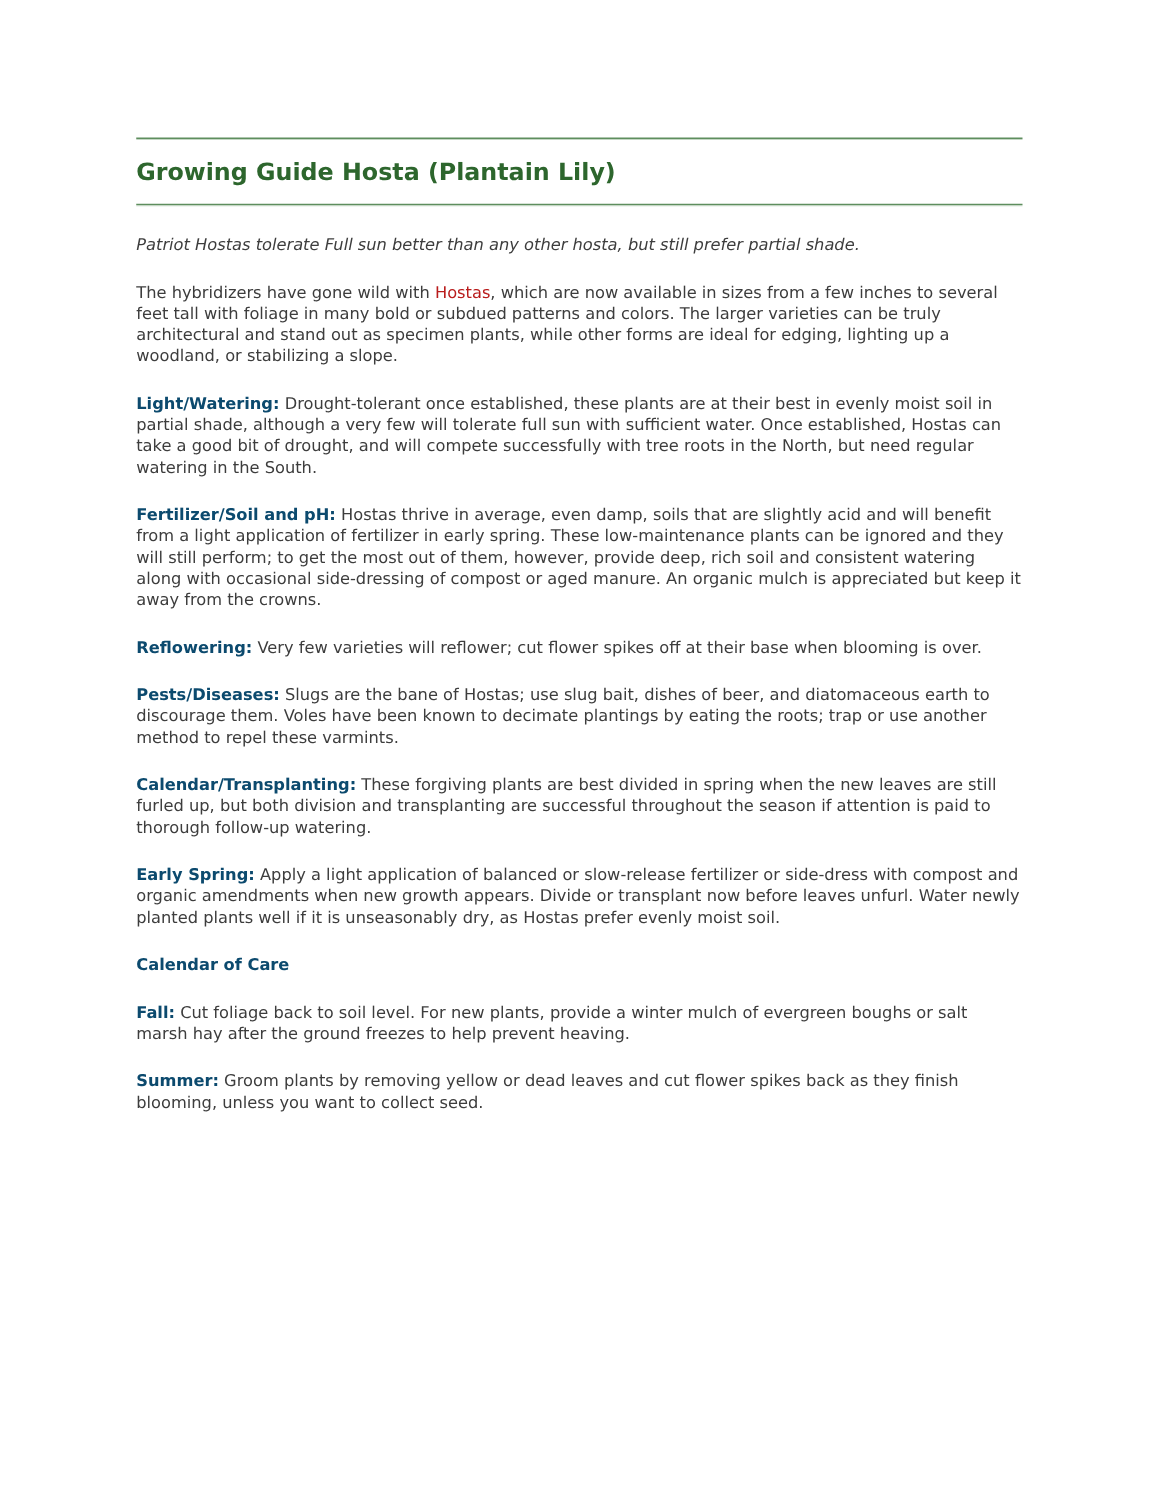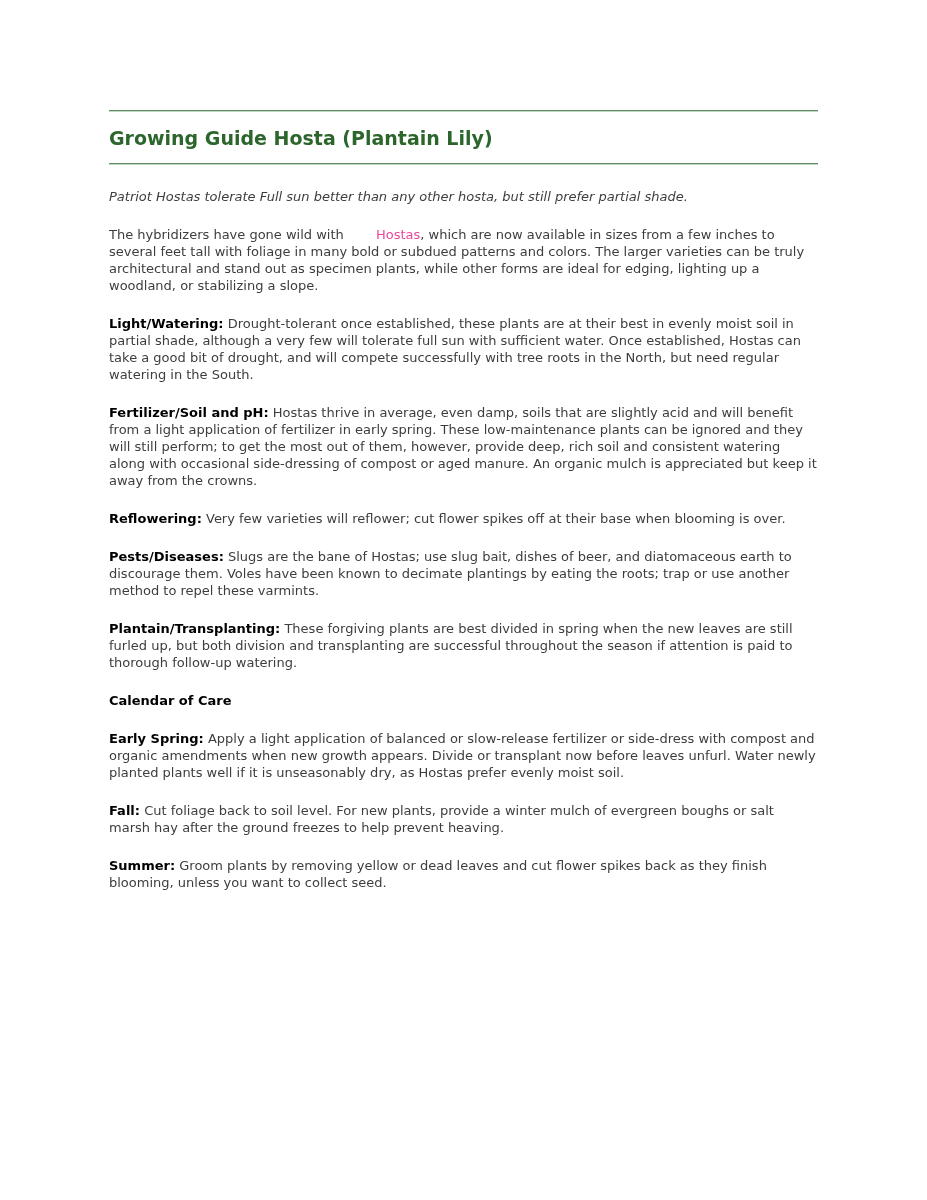"Hostas" a.green-link { color: #ec4899 -> #b91c1c; margin-left: 28px -> none }
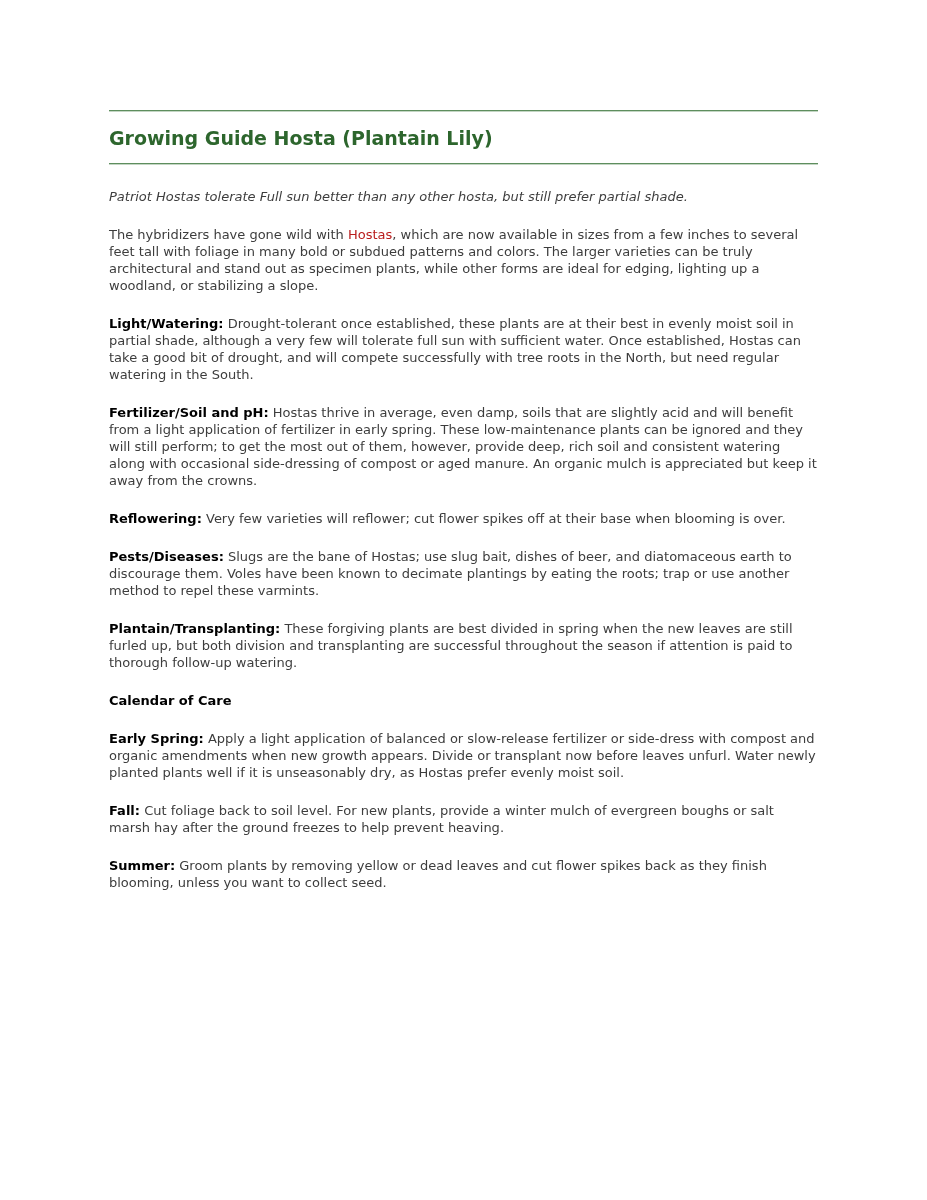"Light/Watering:" b.sec-label { color: #000000 -> #0c4a6e }
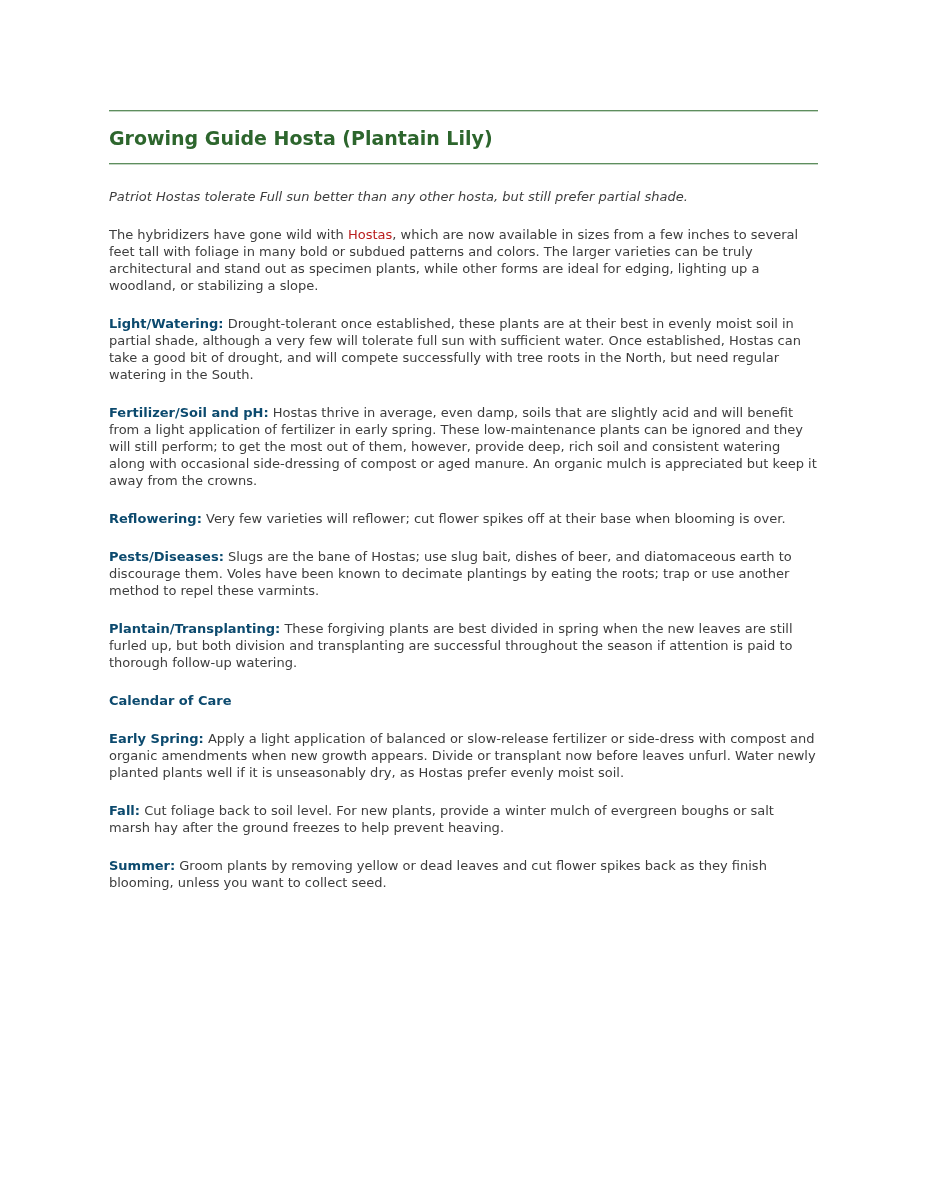"Plantain/Transplanting:" b.sec-label { text: Plantain/Transplanting -> Calendar/Transplanting }
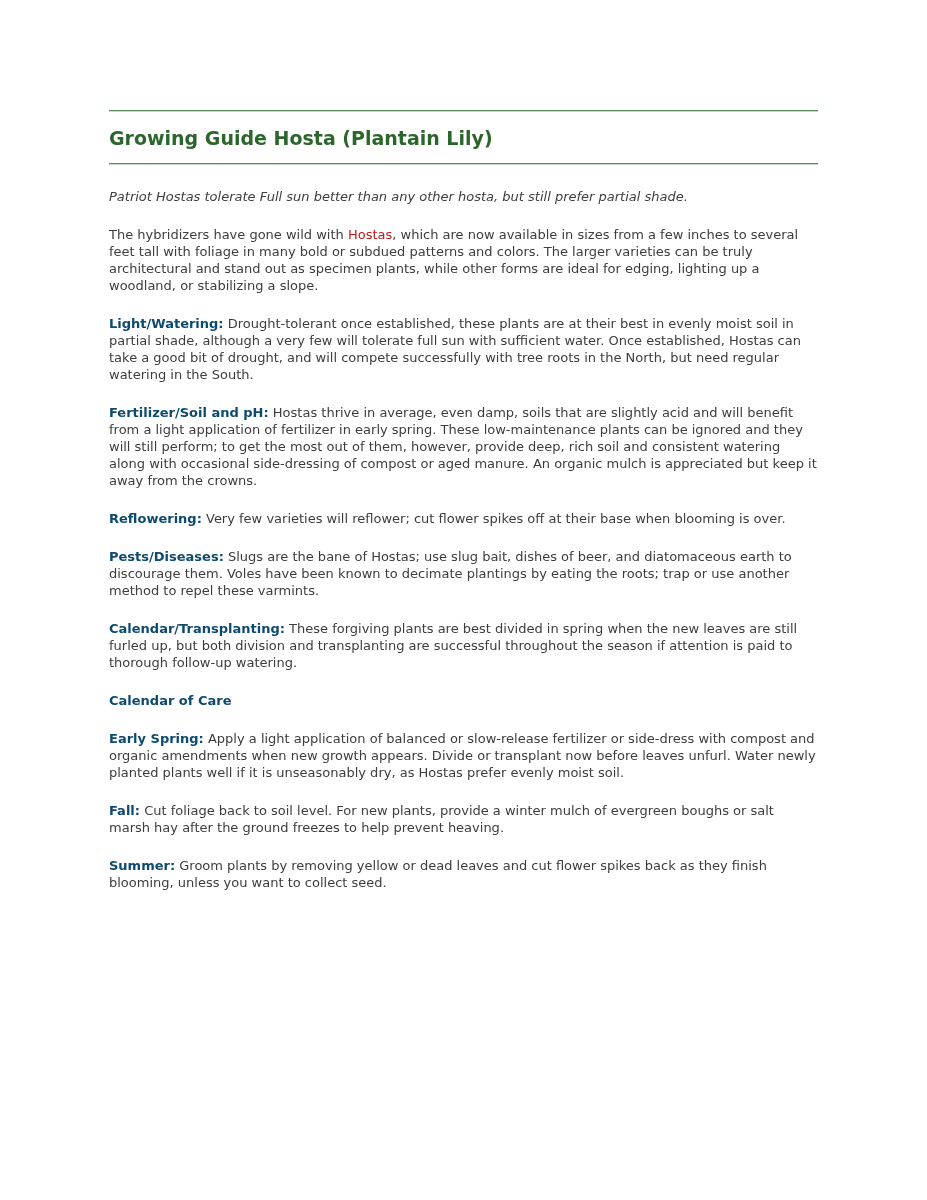"Calendar of Care" p { order: before "Early Spring: Apply a light" -> after "Early Spring: Apply a light" }
